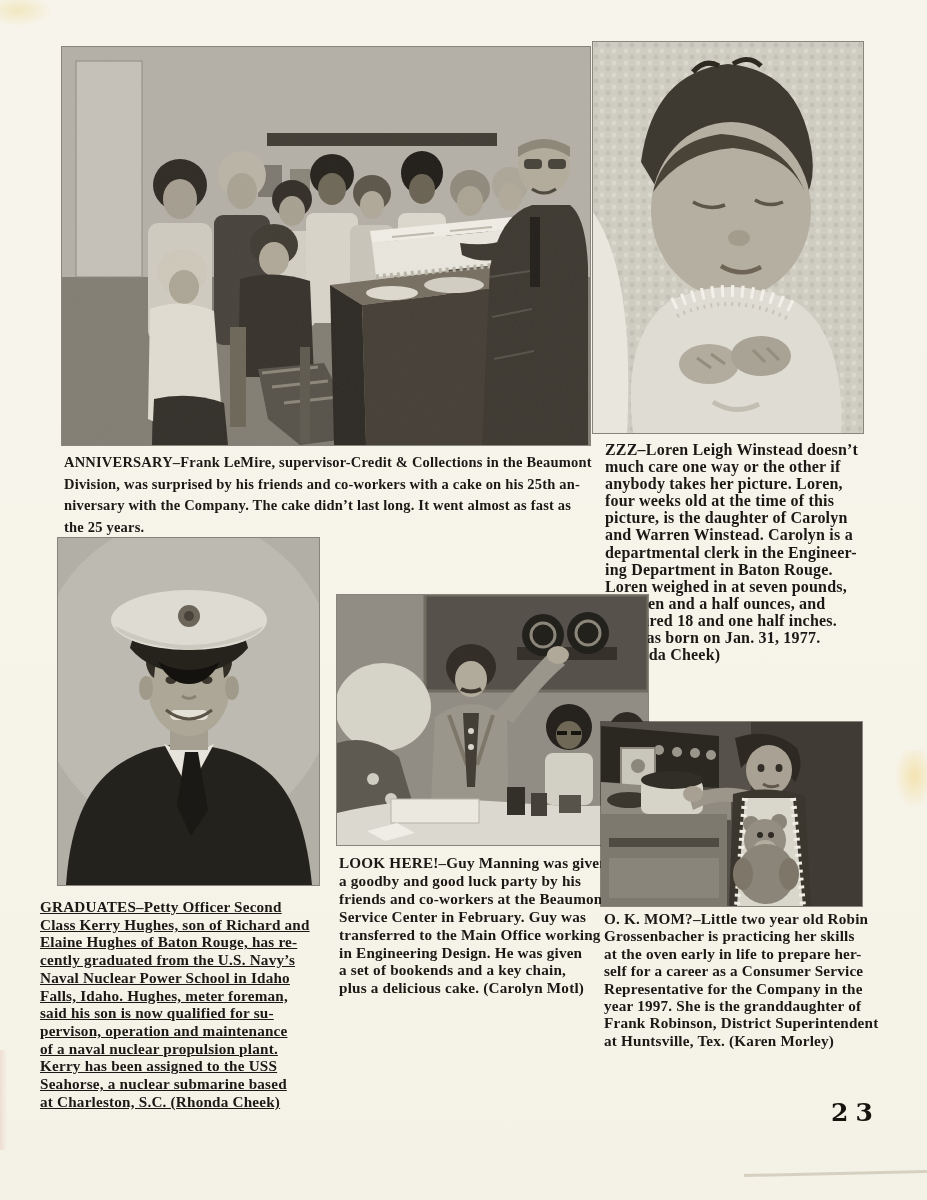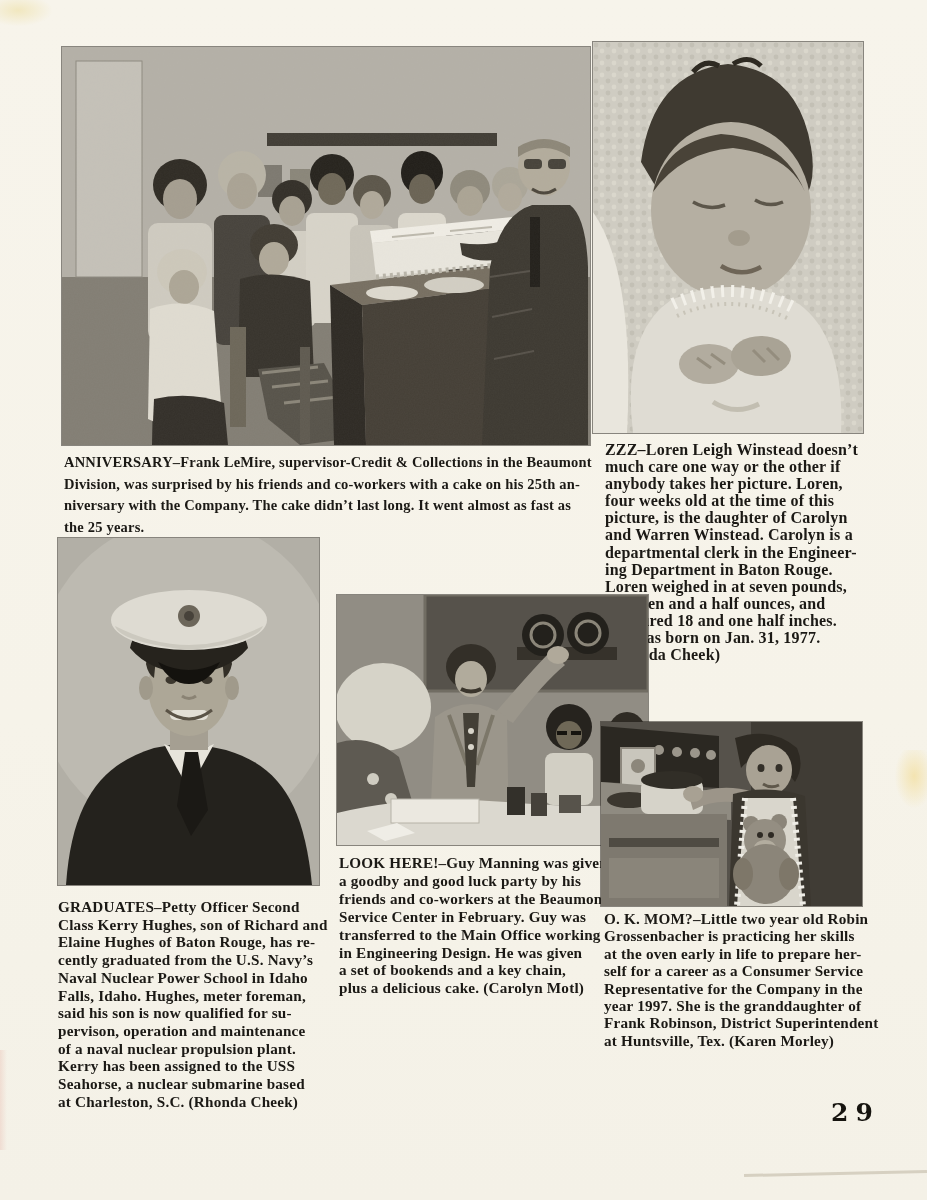"GRADUATES–Petty Officer Second" .caption-graduates { left: 58px -> 40px; text-decoration: none -> underline }
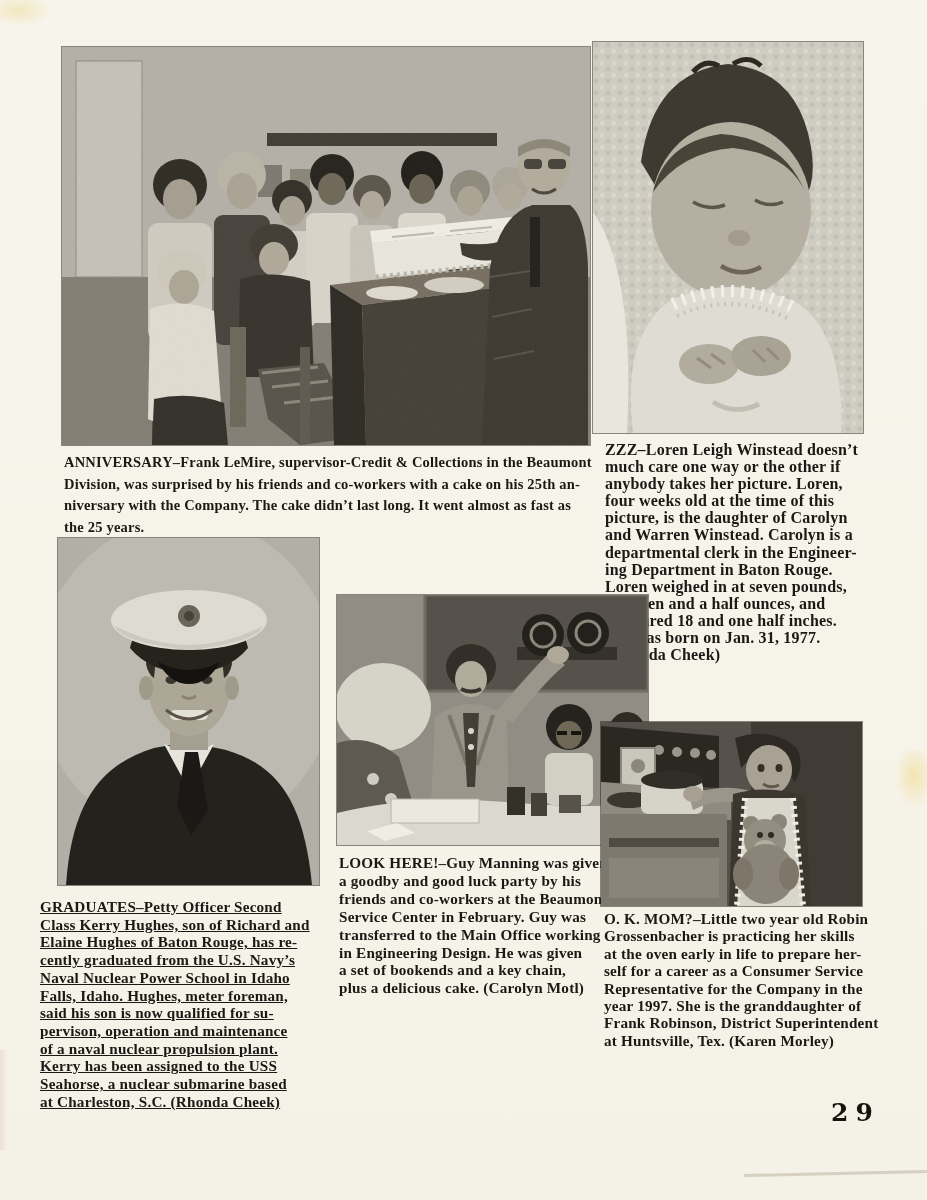"29" div.page-number { text: 29 -> 23 }
